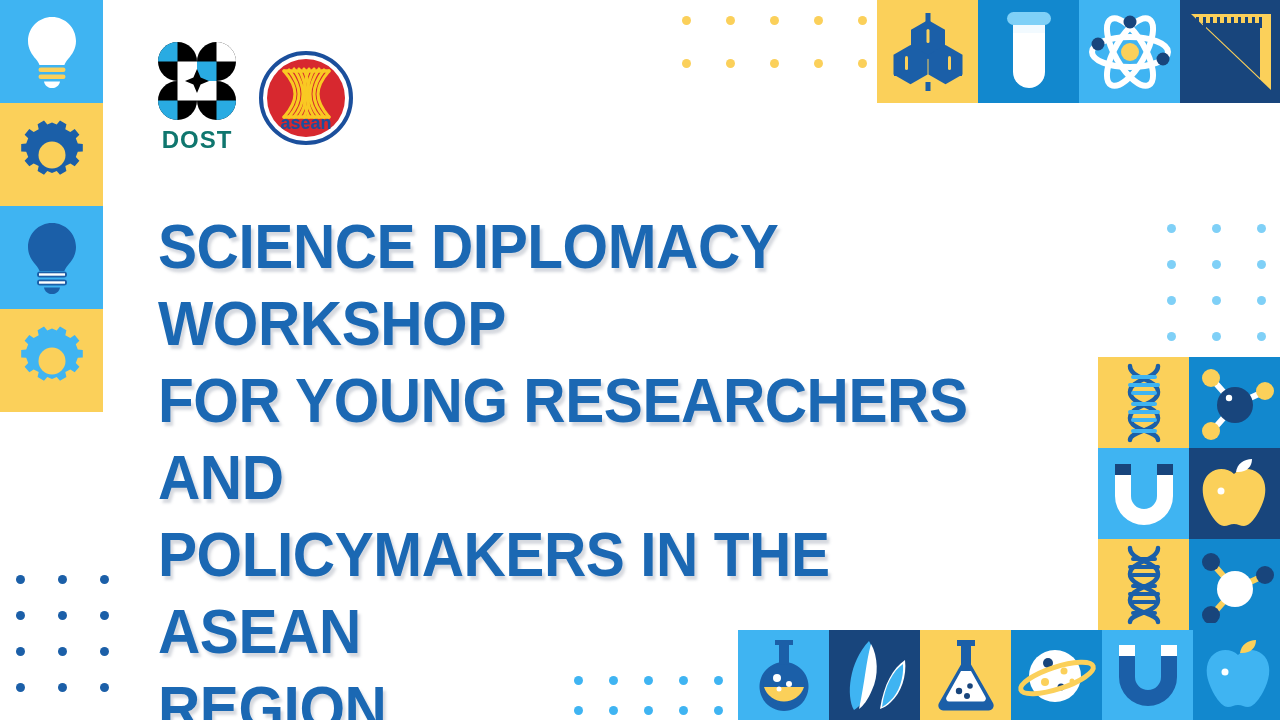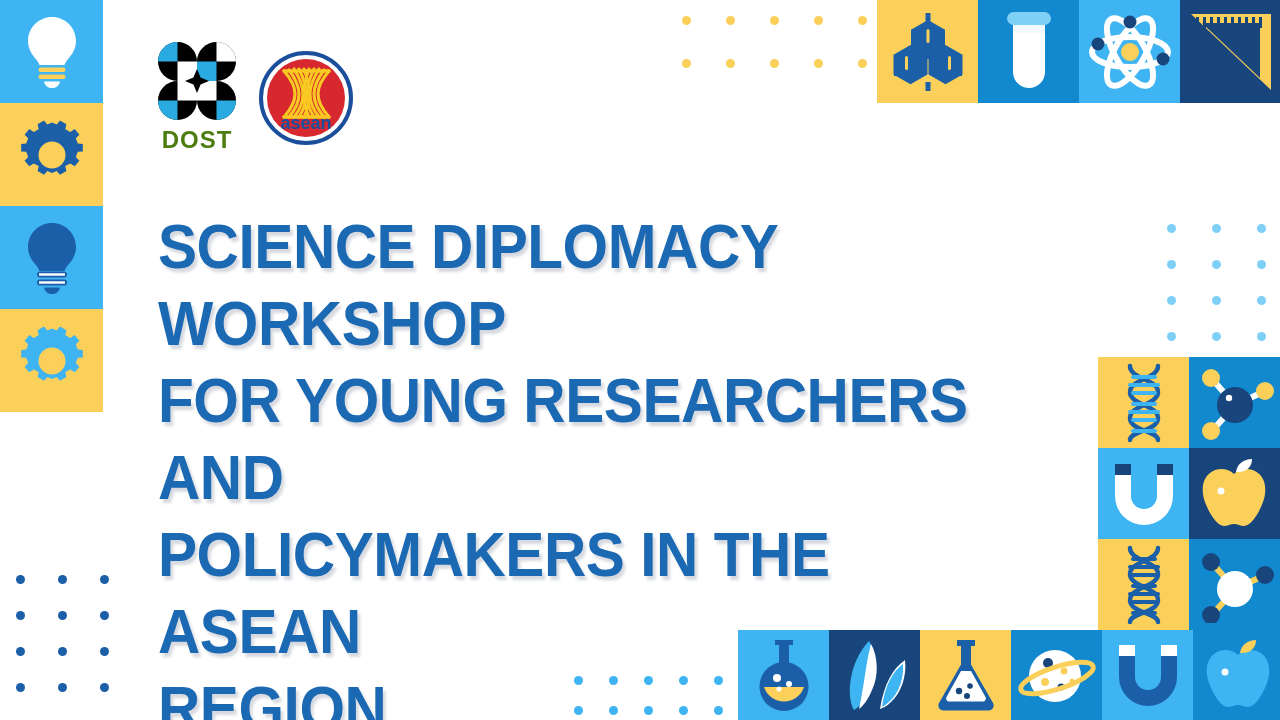"DOST" .logo-caption { color: #4d7c0f -> #0f766e }
